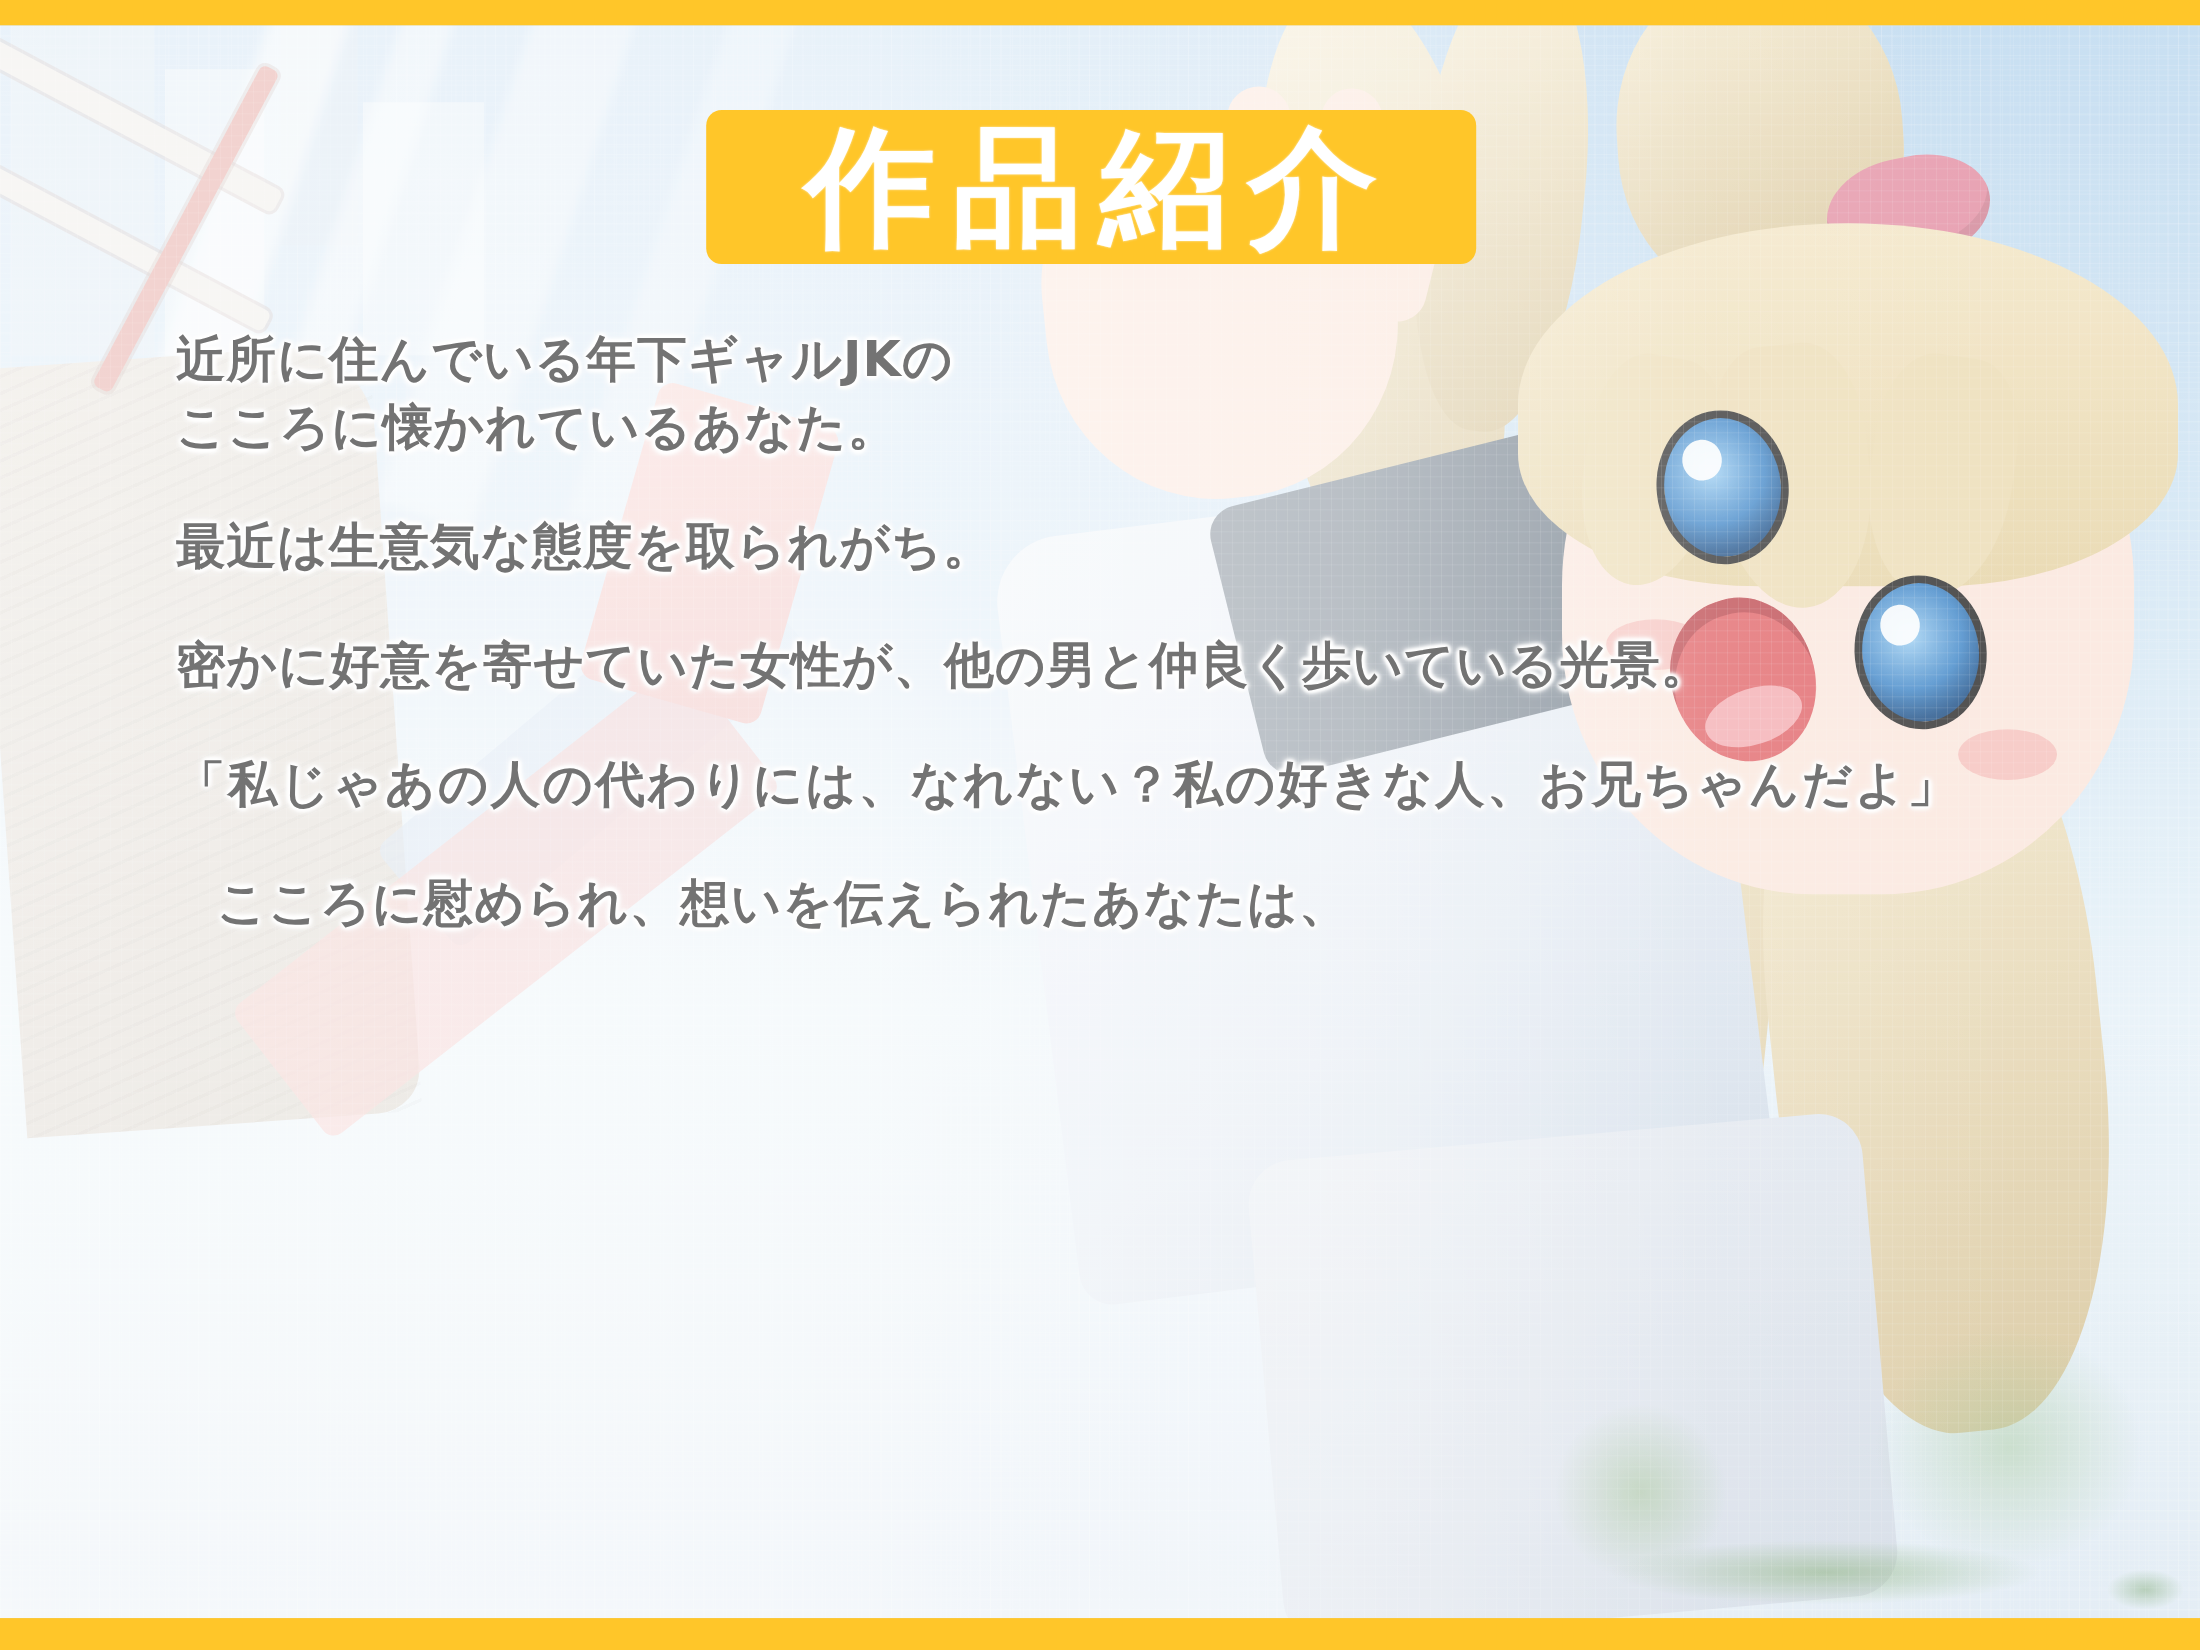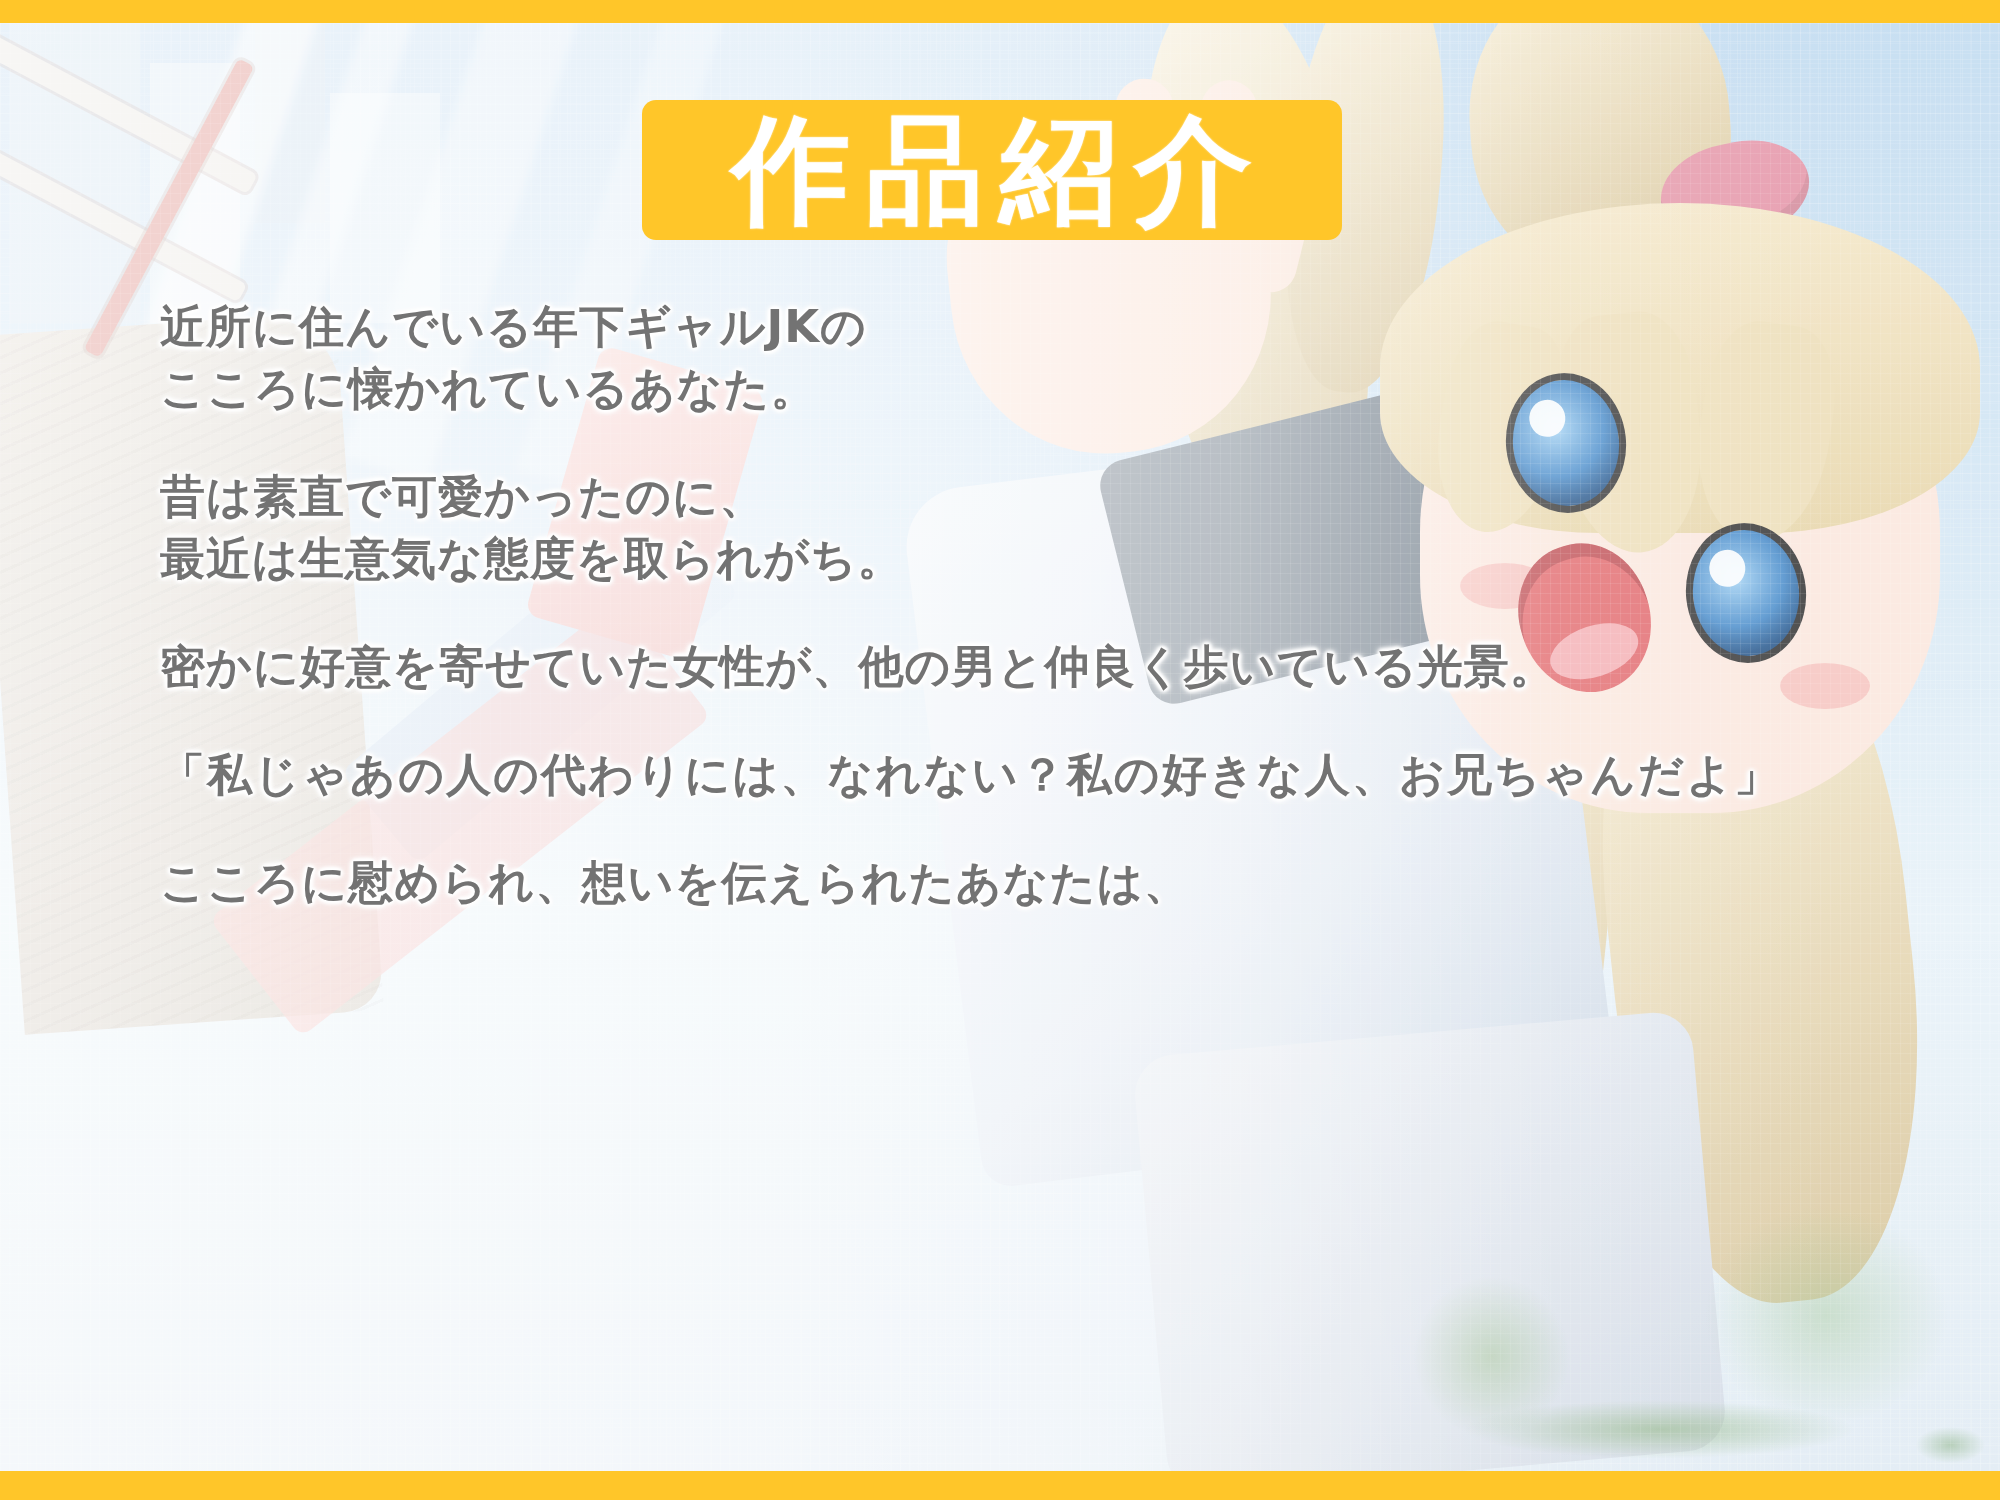"昔は素直で可愛かったのに、" div.line { html: <div>昔は素直で可愛かったのに、</div> -> none }
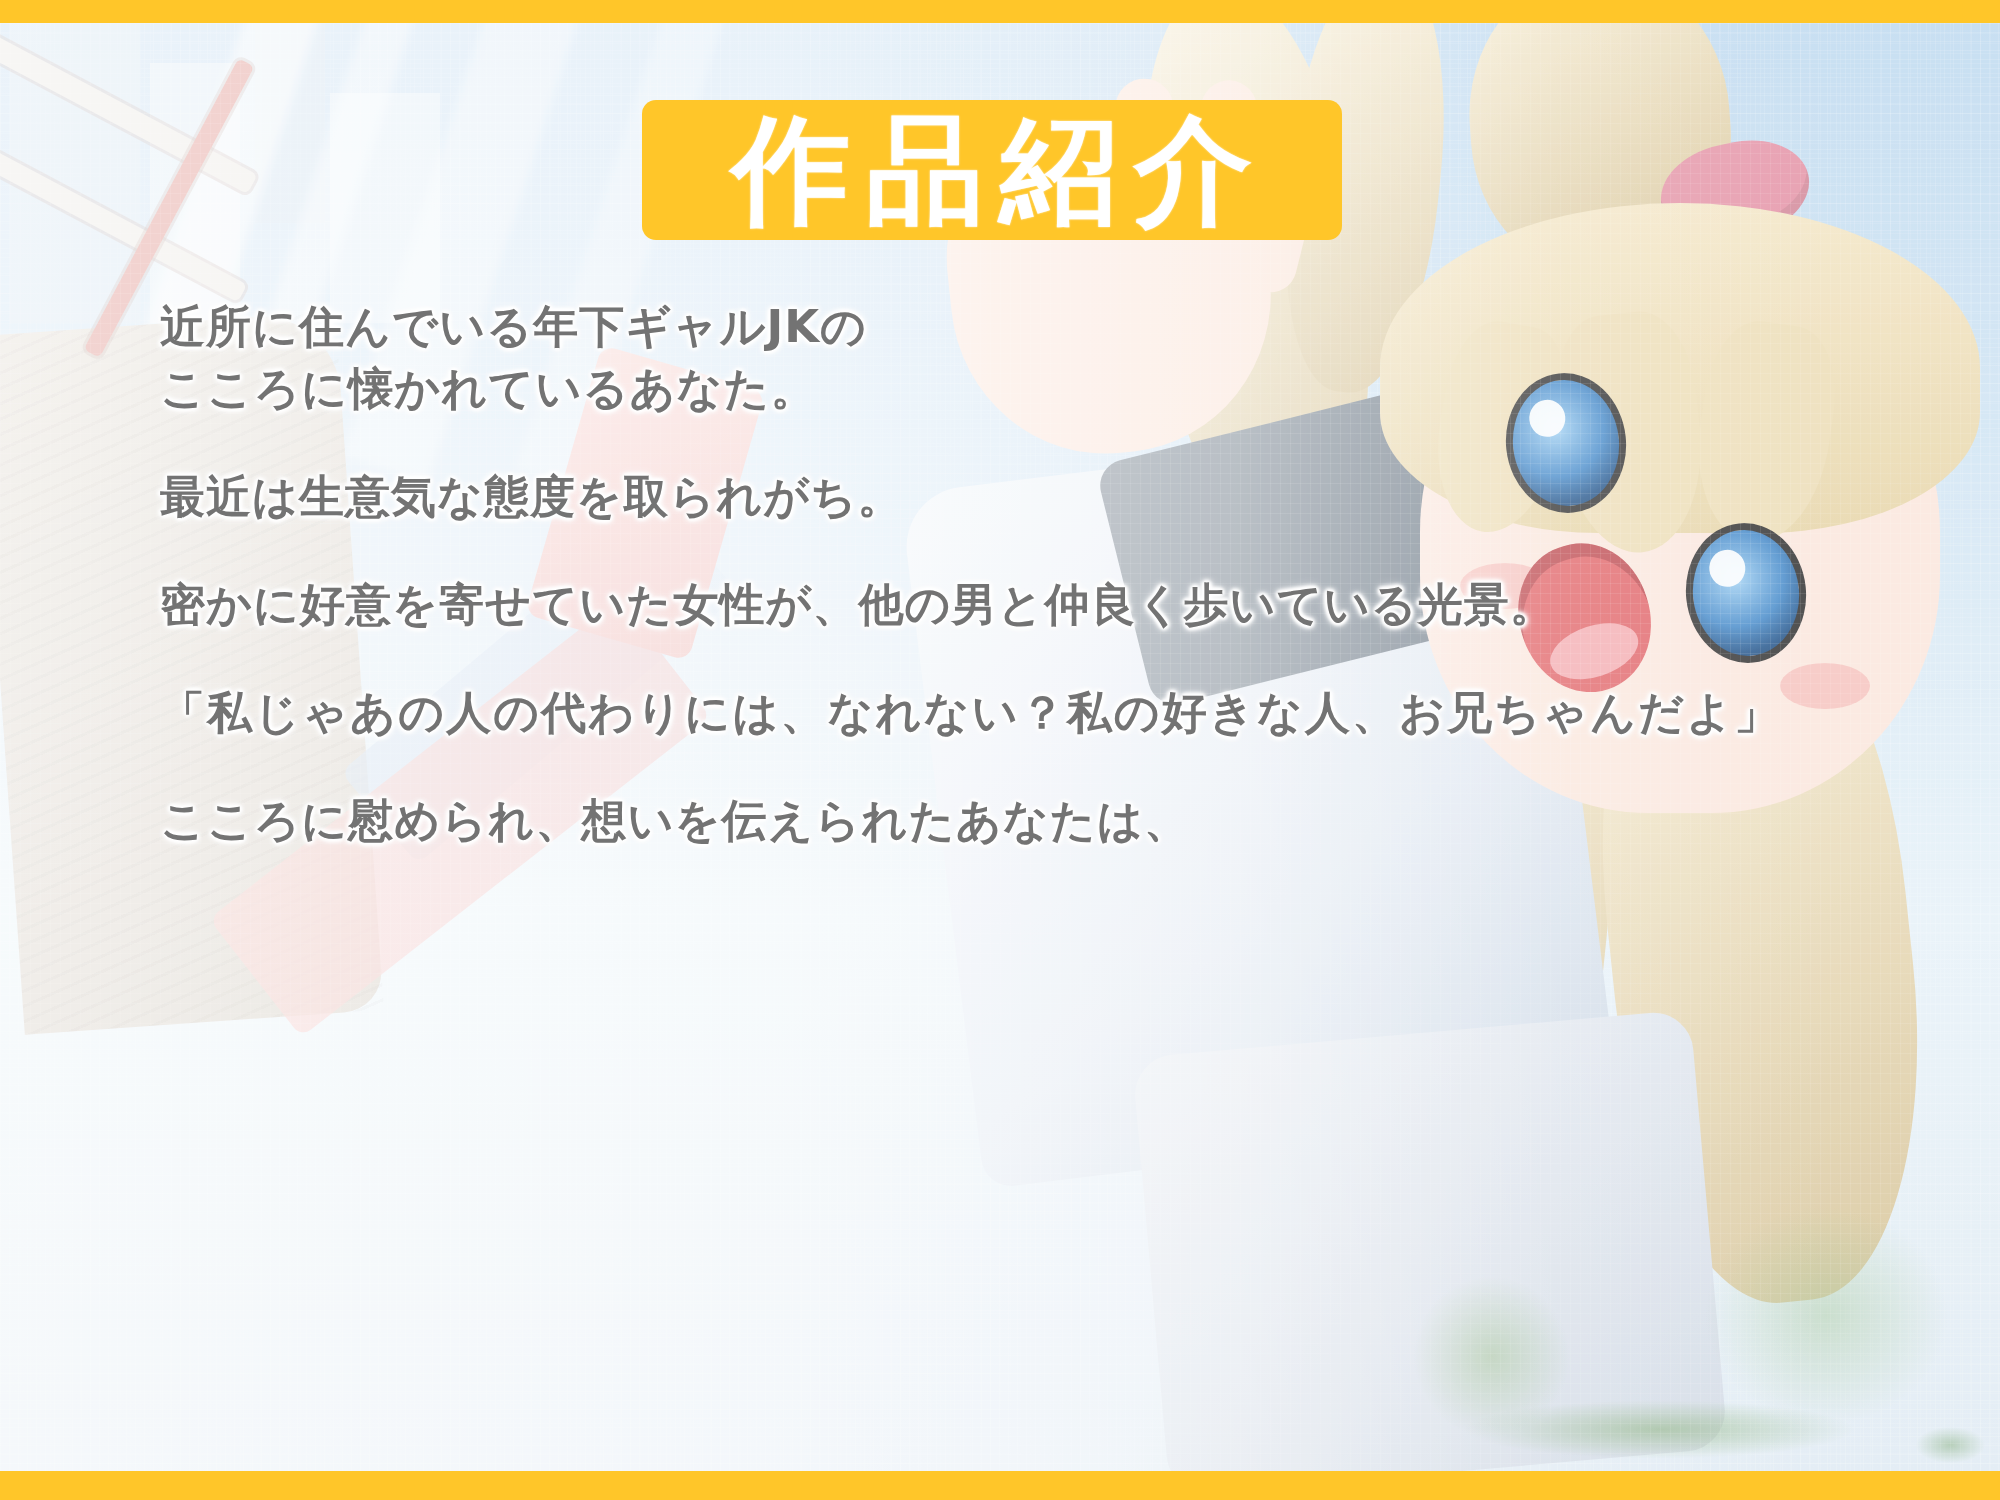"こころに慰められ、想いを伝えられたあなたは、" .para:last-child { margin-left: none -> 37px }
